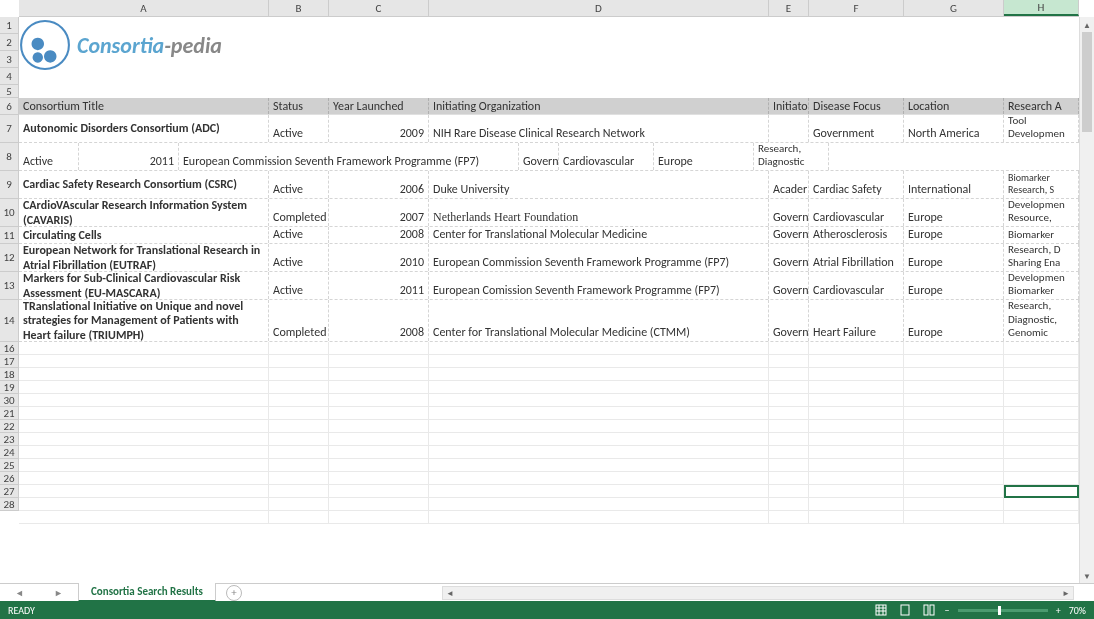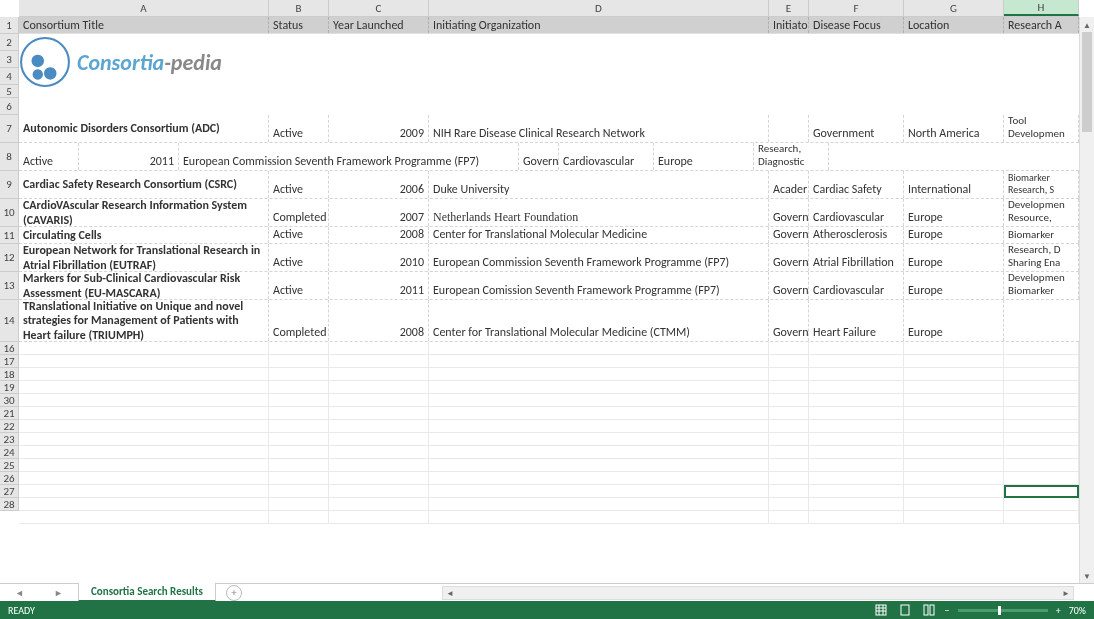"Consortium Title" div.row { order: before "Consortia-pedia" -> after "Consortia-pedia" }
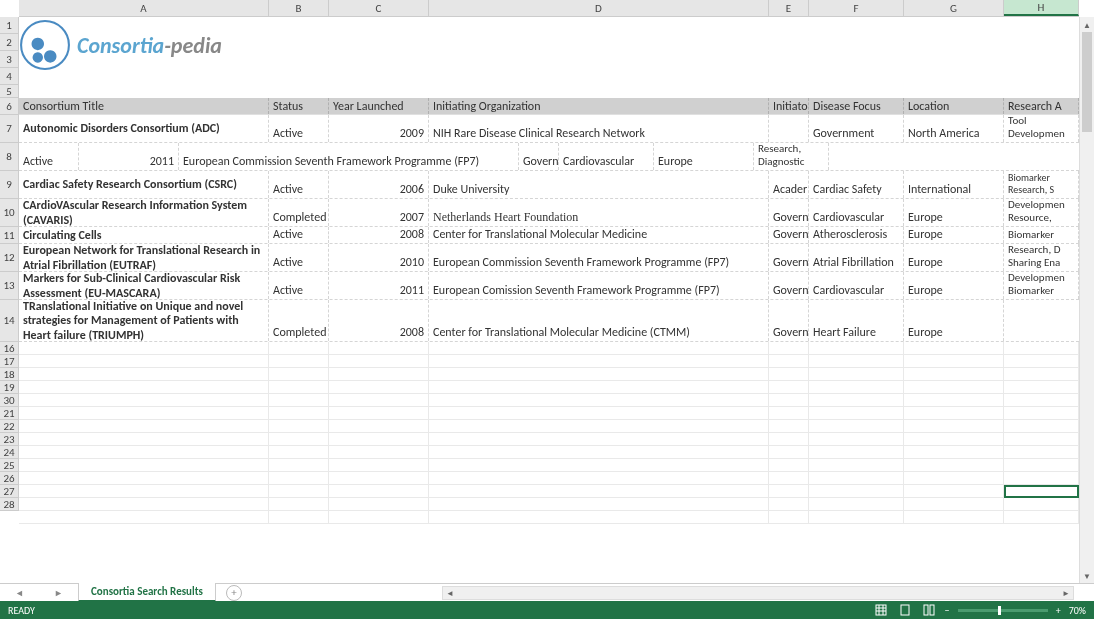"Research, Diagnostic, Genomic" div.cell { html: none -> <div>Research, Diagnostic, Genomic</div> }
